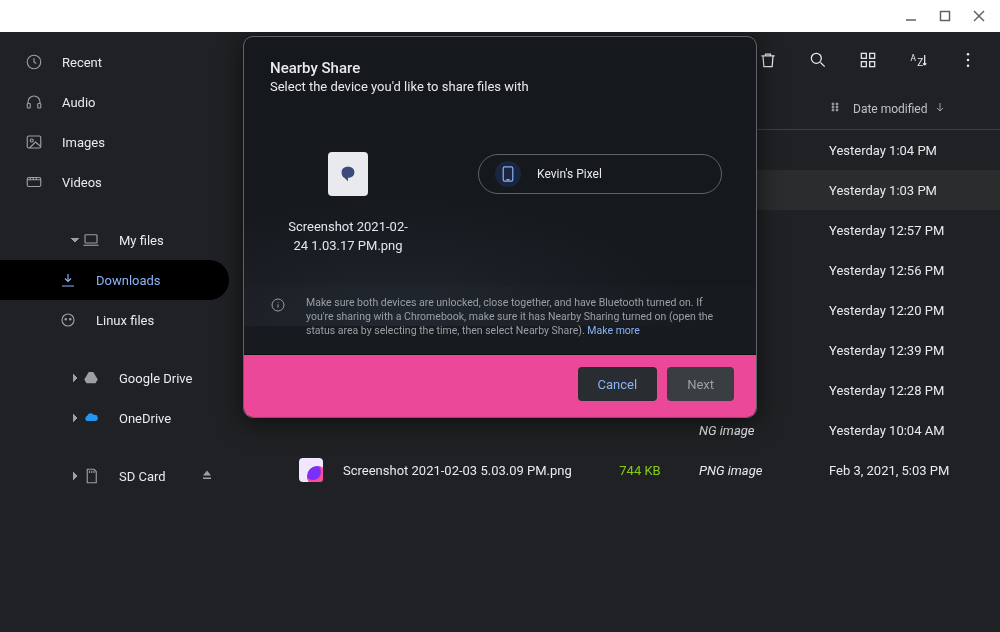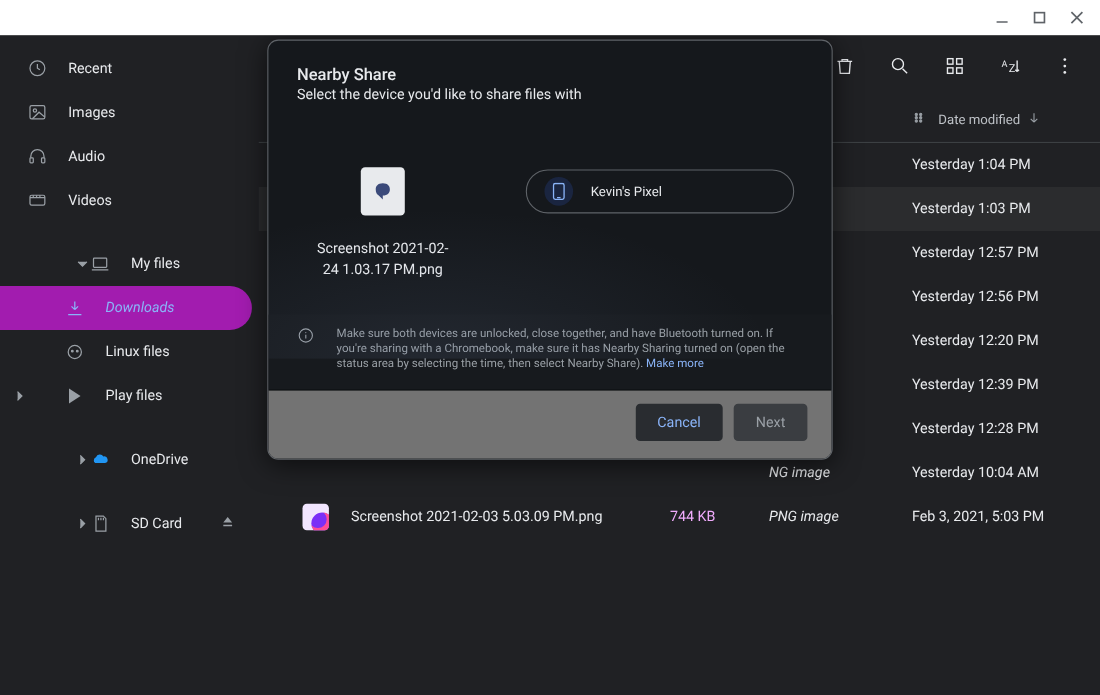"Recent" .app { gap: none -> 24px }
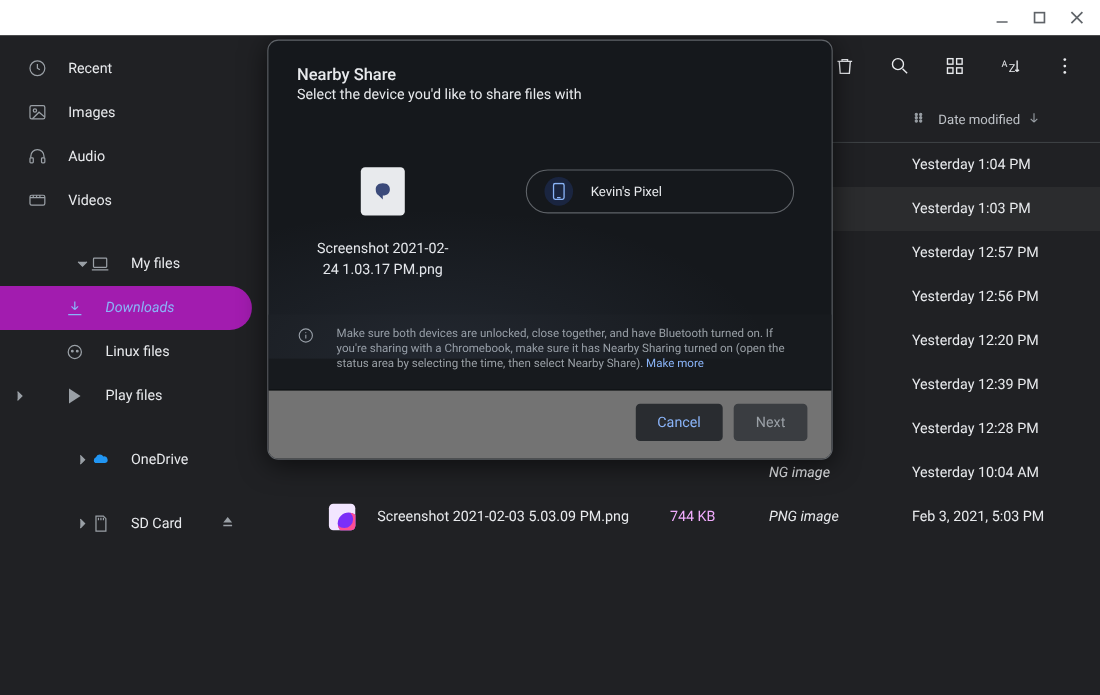"Images" div.side-item { order: before "Audio" -> after "Audio" }
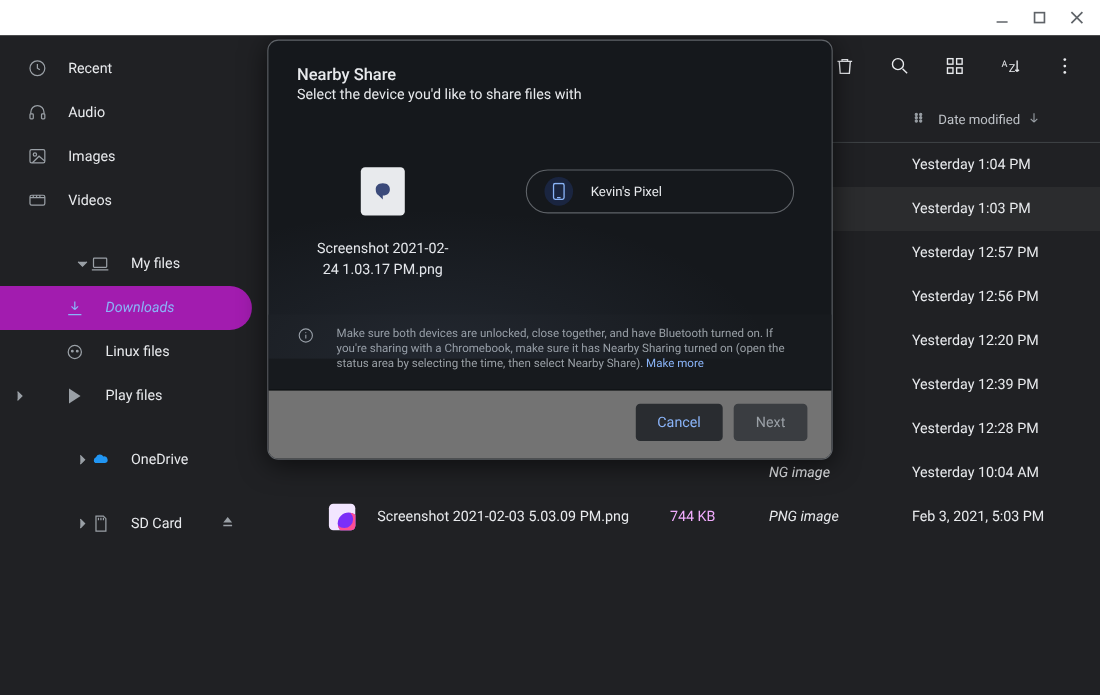"Downloads" .side-item.active { background: #a21caf -> #000000; font-style: italic -> none }
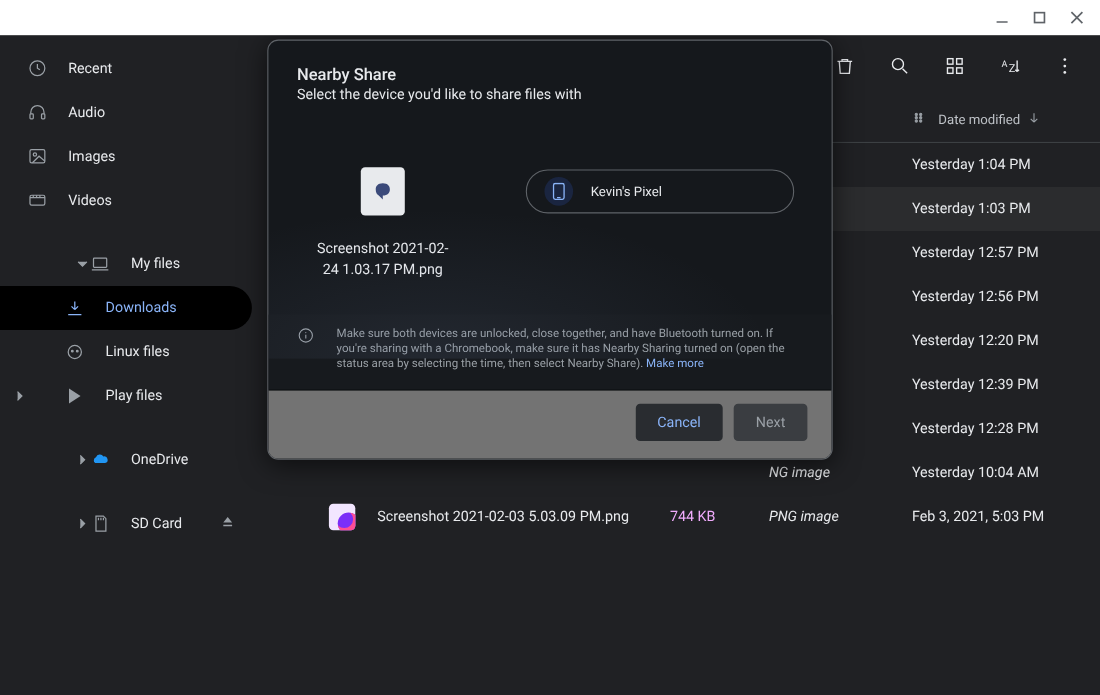"Play files" div.side-item { html: <div> <span> <svg> <path></path> </svg> </span> <span> <svg> <path></path> </svg> </span> <span>Play files</span> </div> -> none }
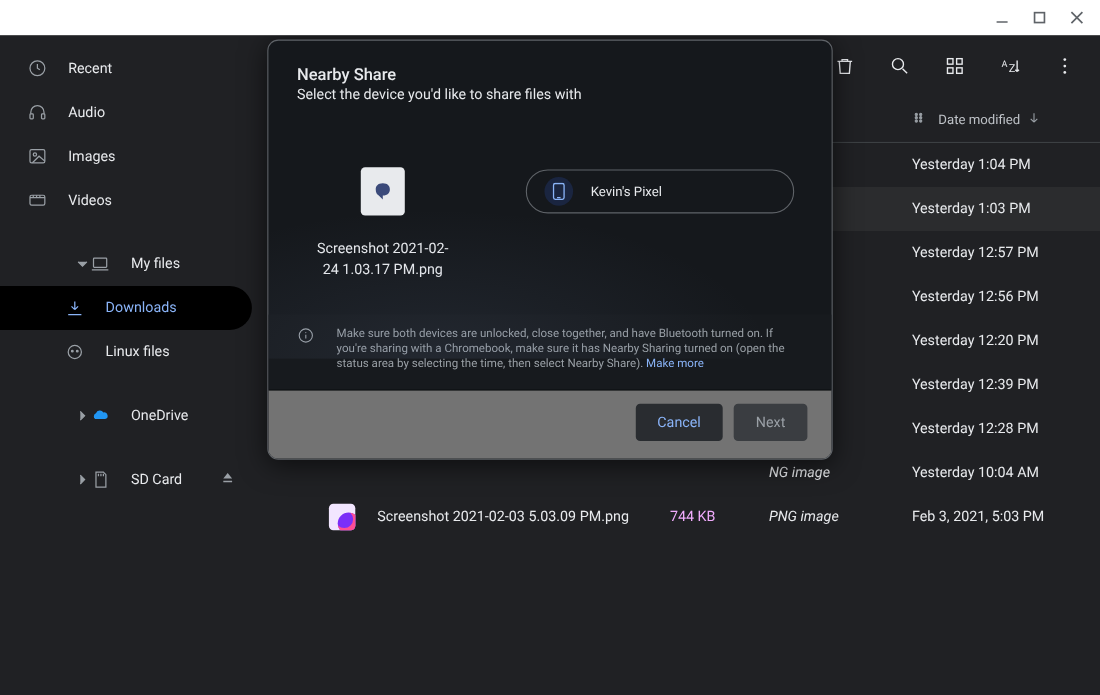"Google Drive" div.side-item { html: none -> <div> <span> <svg> <path></path> </svg> </span> <span> <svg> <path></path> </svg> </span> <span>Google Drive</span> </div> }
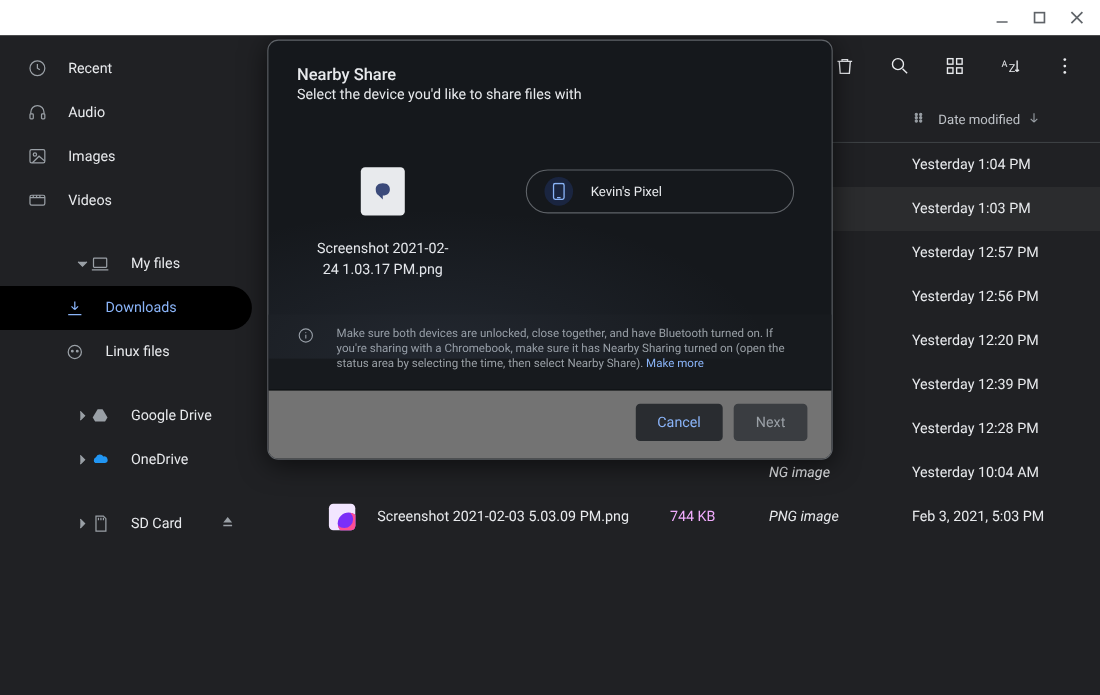"Cancel" .modal-actions { background: #737373 -> #ec4899 }
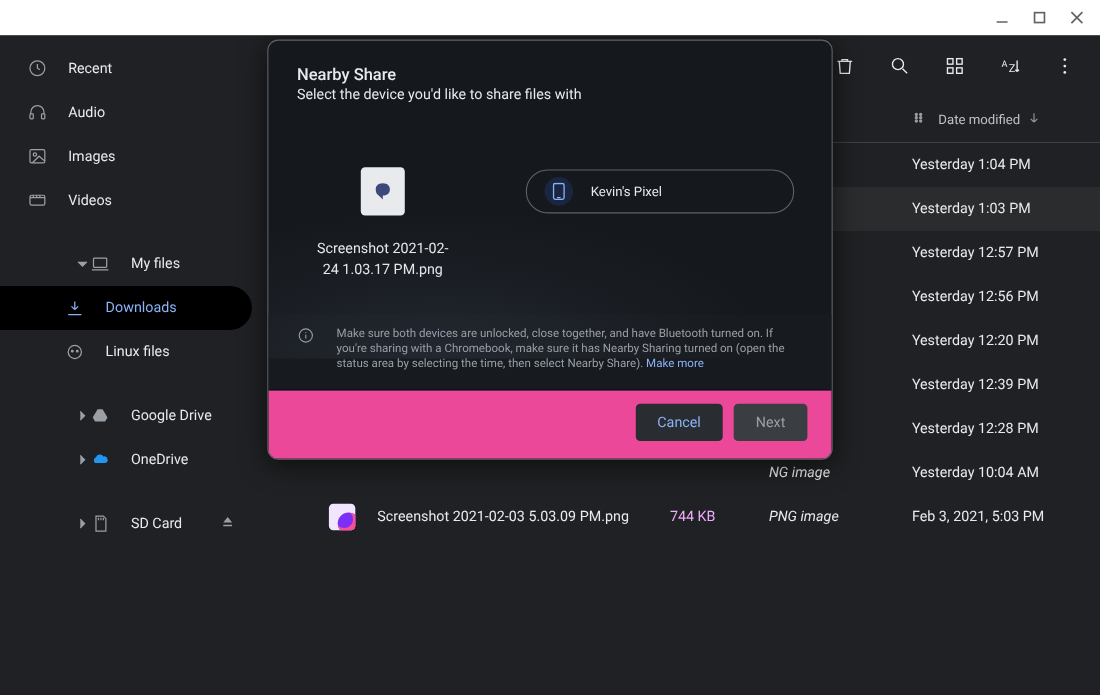"744 KB" .row .rsize { color: #f0abfc -> #84cc16; text-align: left -> center }
